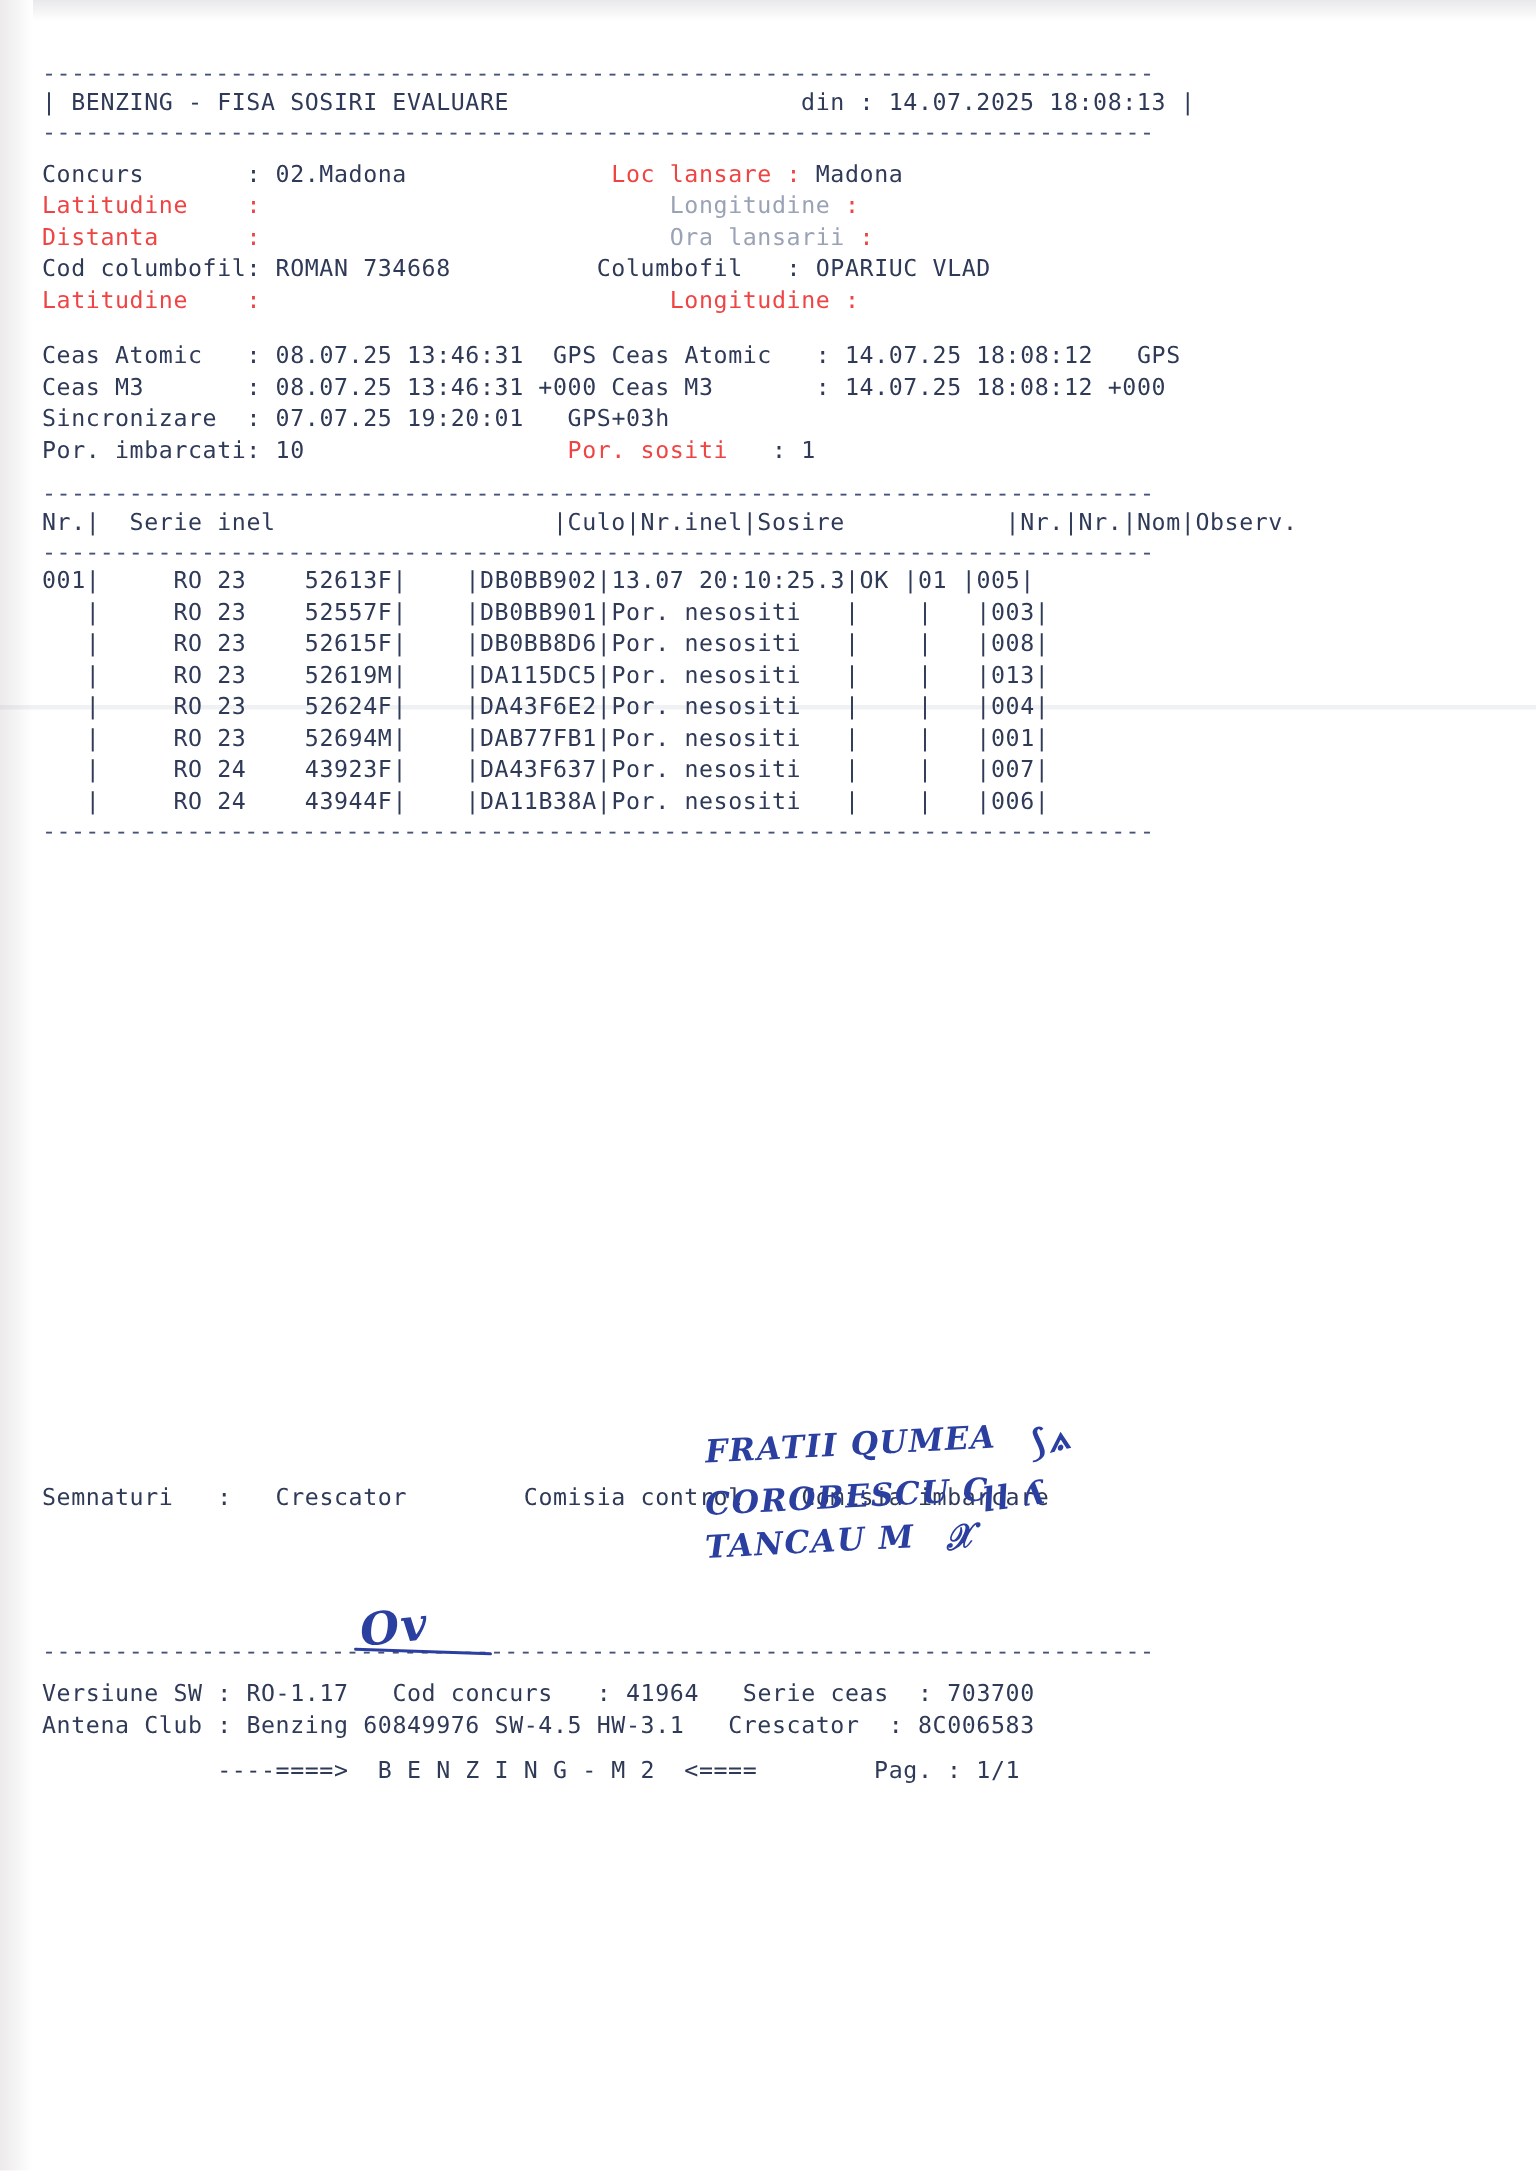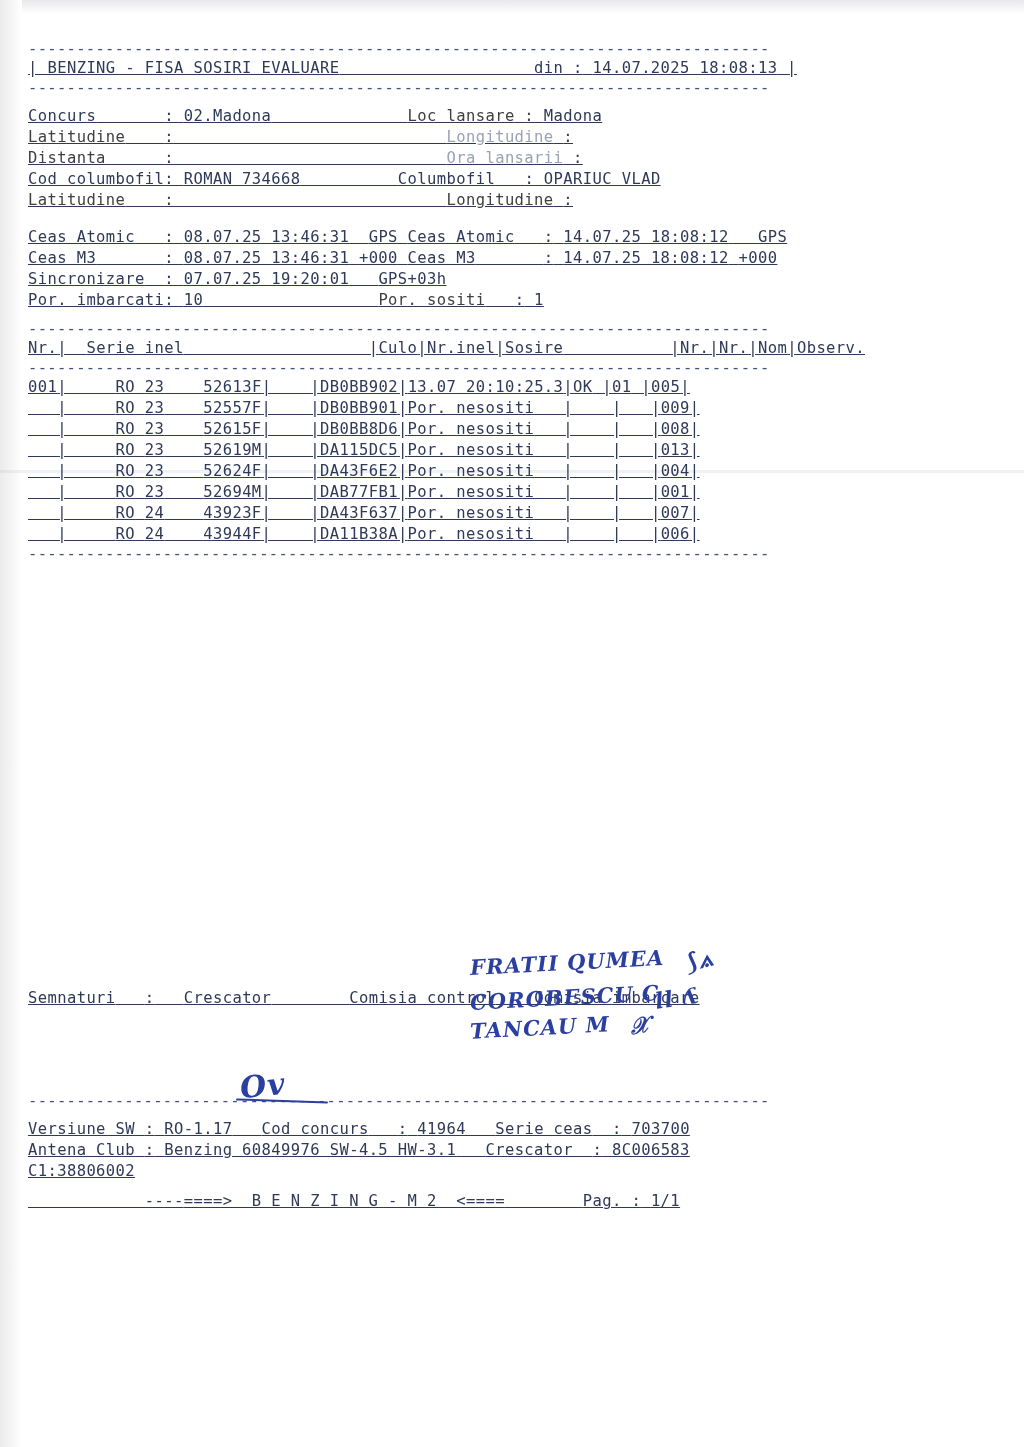"| BENZING - FISA SOSIRI" .row { text-decoration: underline -> none }
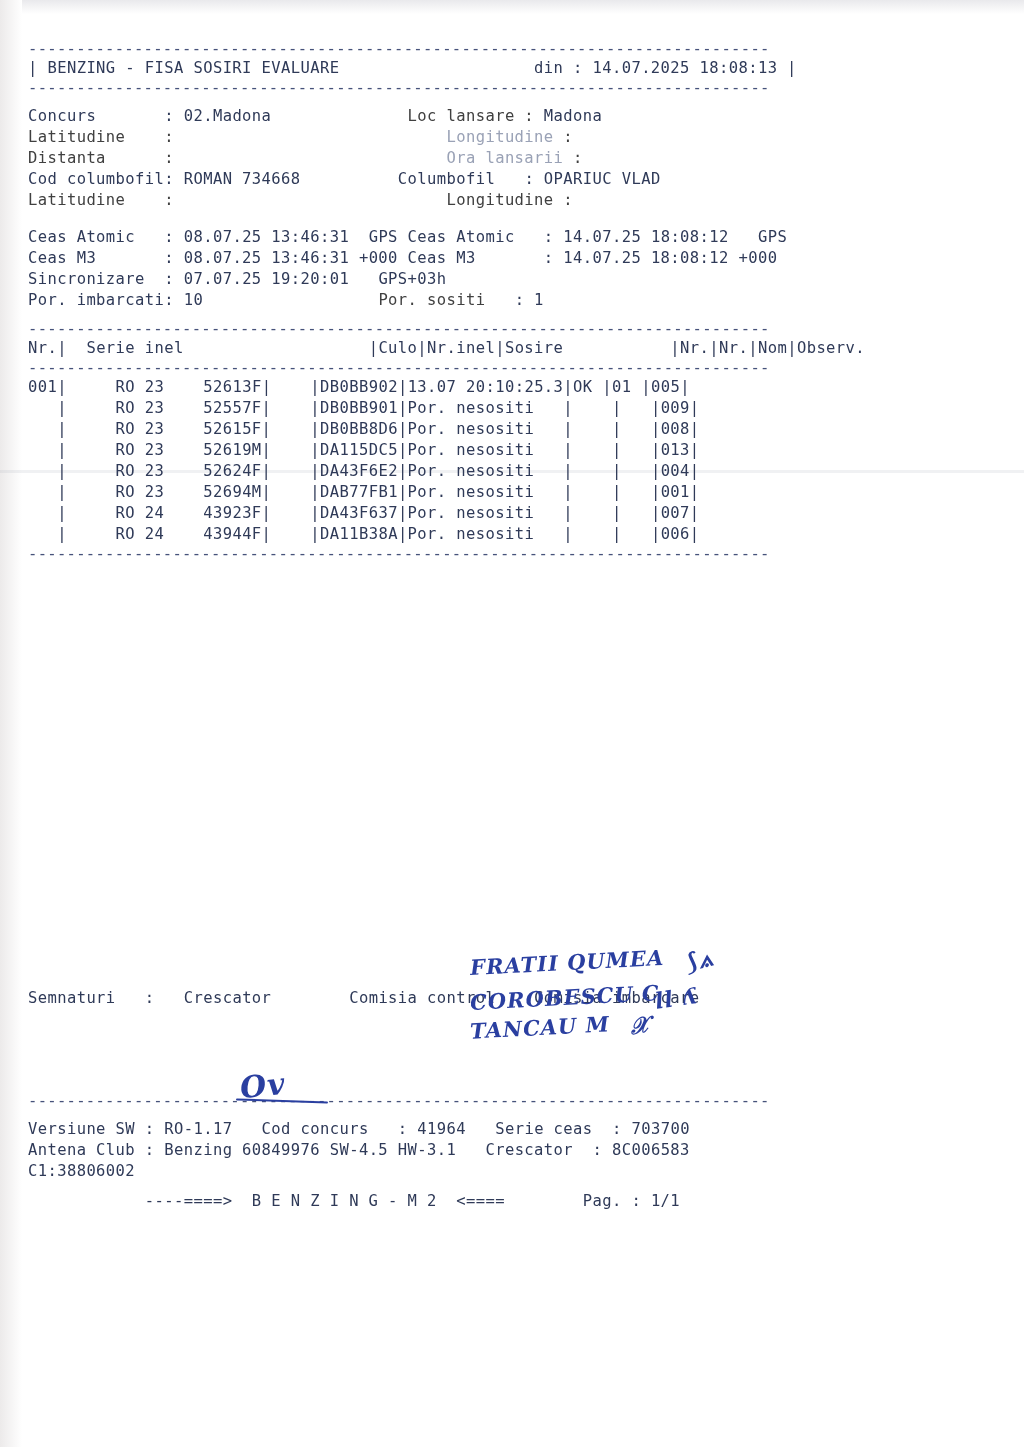"Loc lansare" .faint { color: #404040 -> #ef4444 }
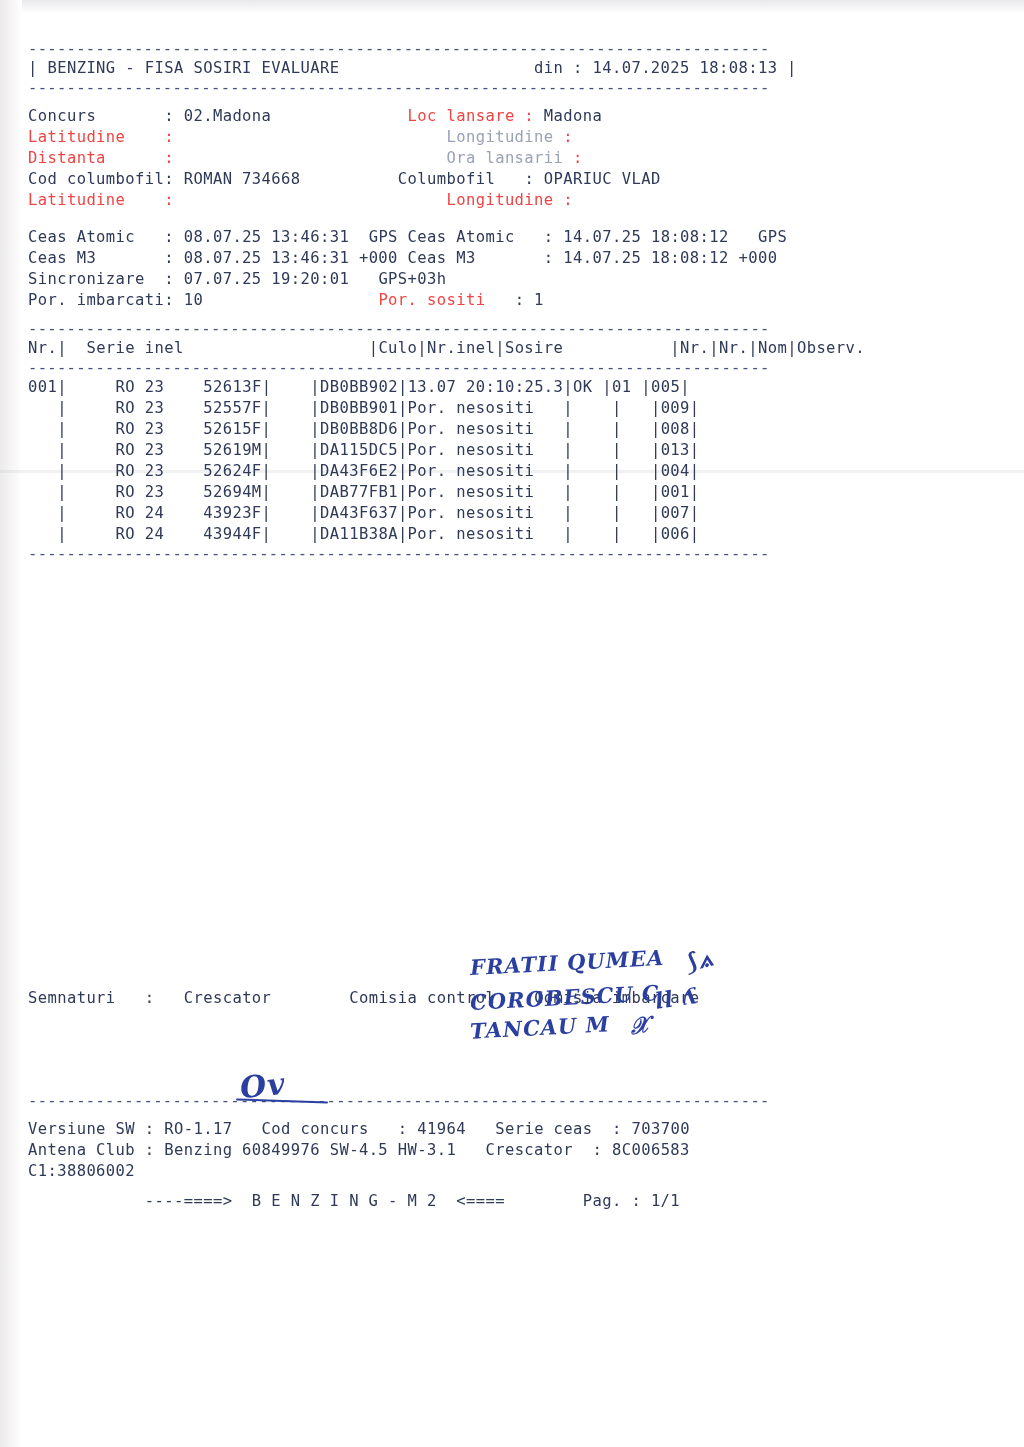"009" span { text: 009 -> 003 }
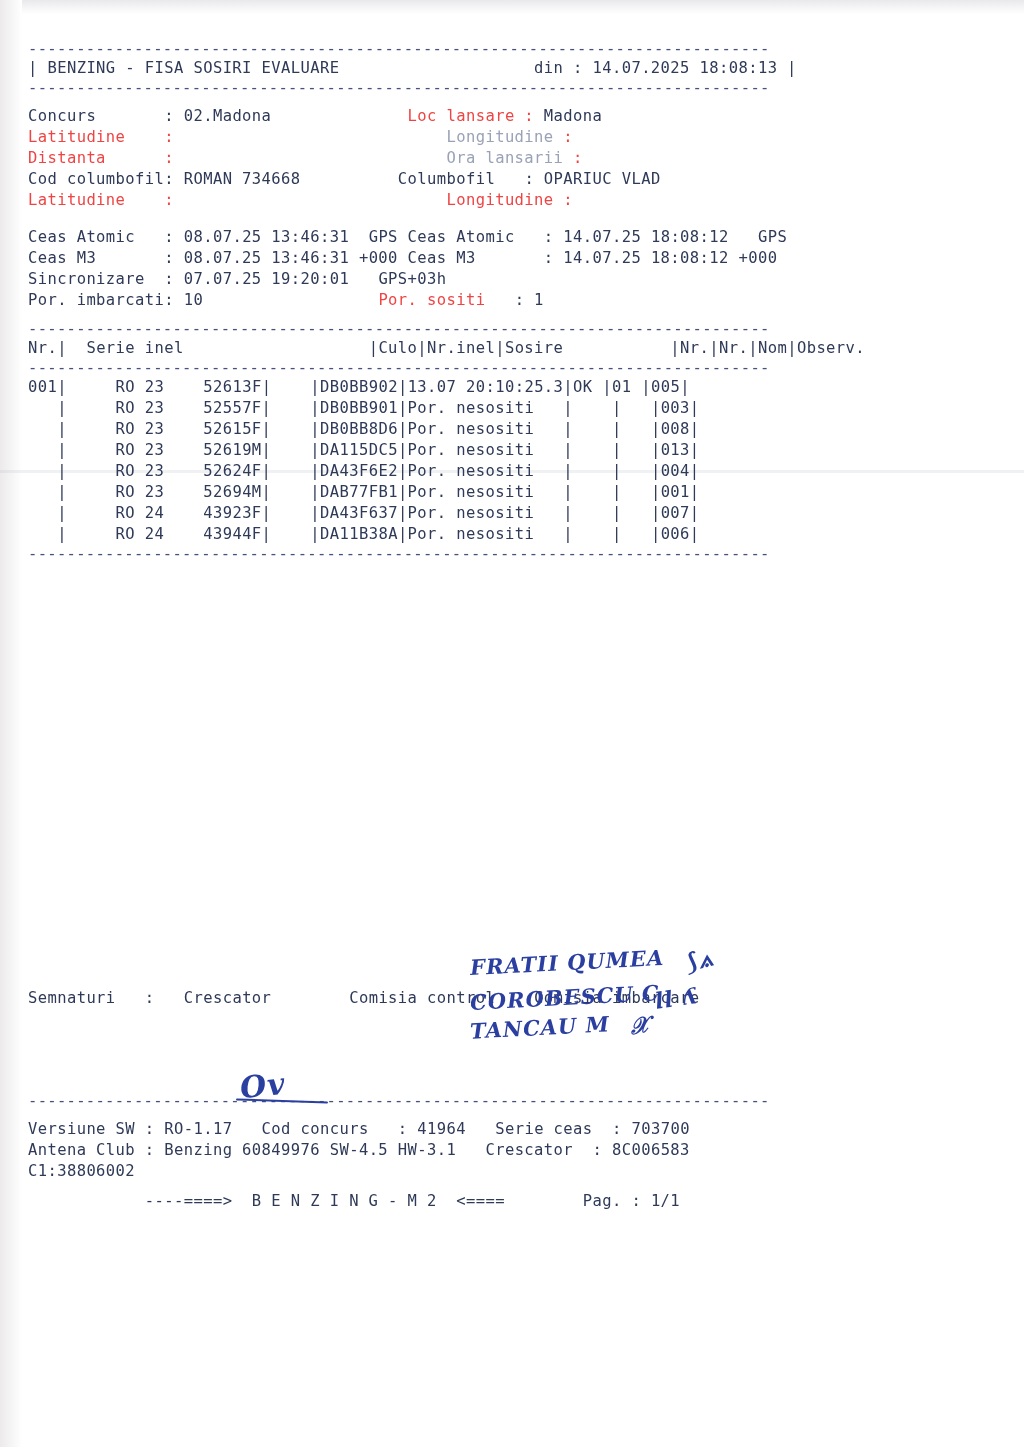"C1:38806002" div.row { html: <div><span>C1:38806002</span></div> -> none }
